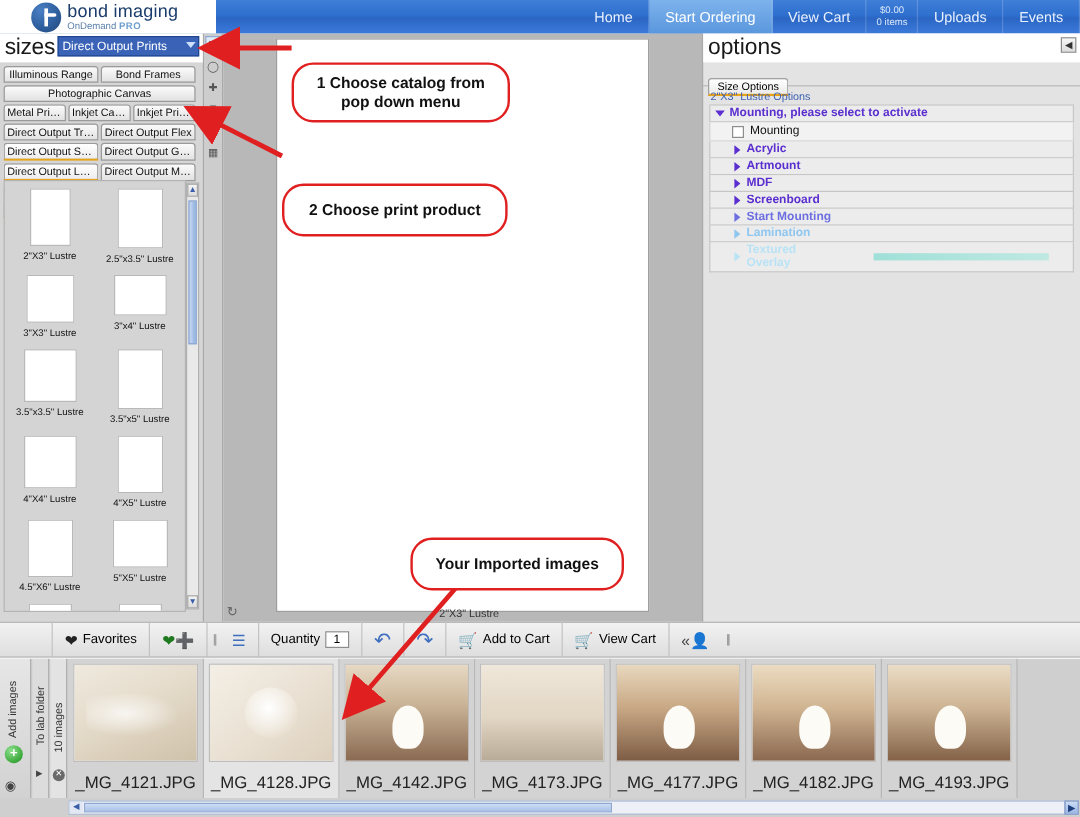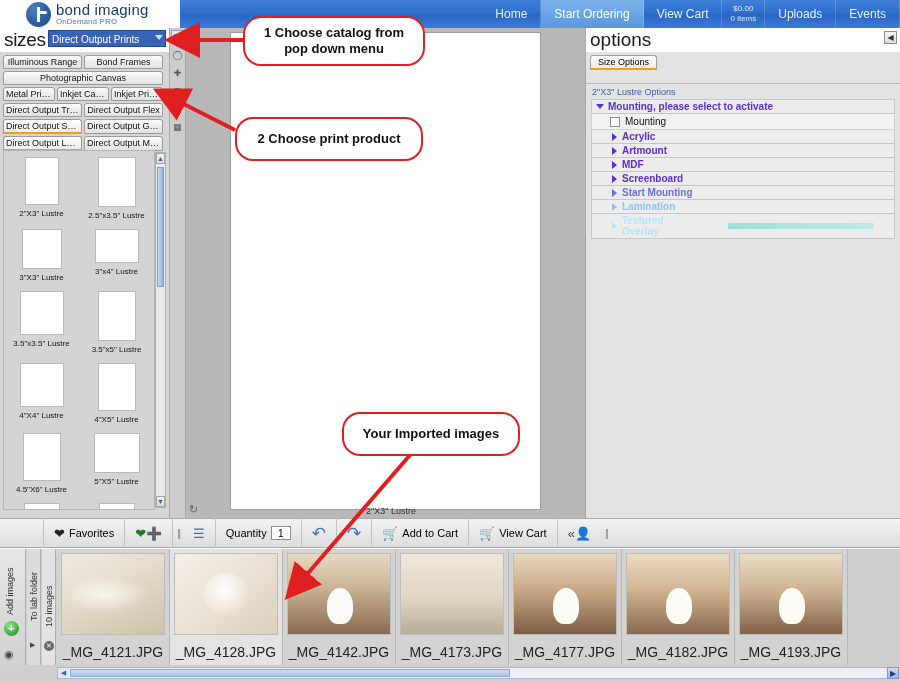"1 Choose catalog from pop" .callout { margin-top: none -> 36px }
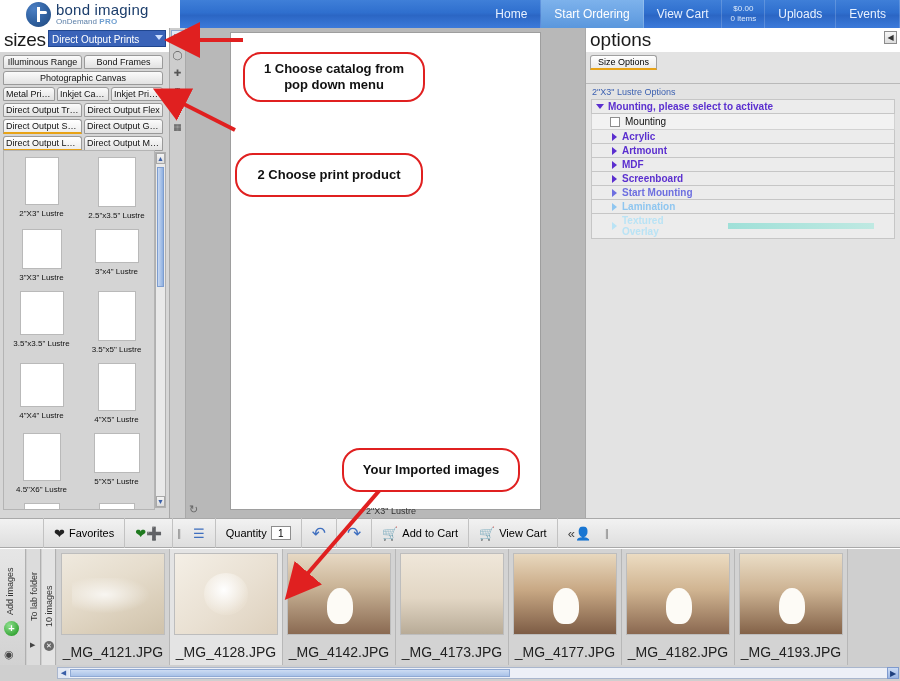"Size Options" .opt-tabrow { height: 32px -> 20px; padding: 3px 0 0 4px -> 13px 0 0 4px }
